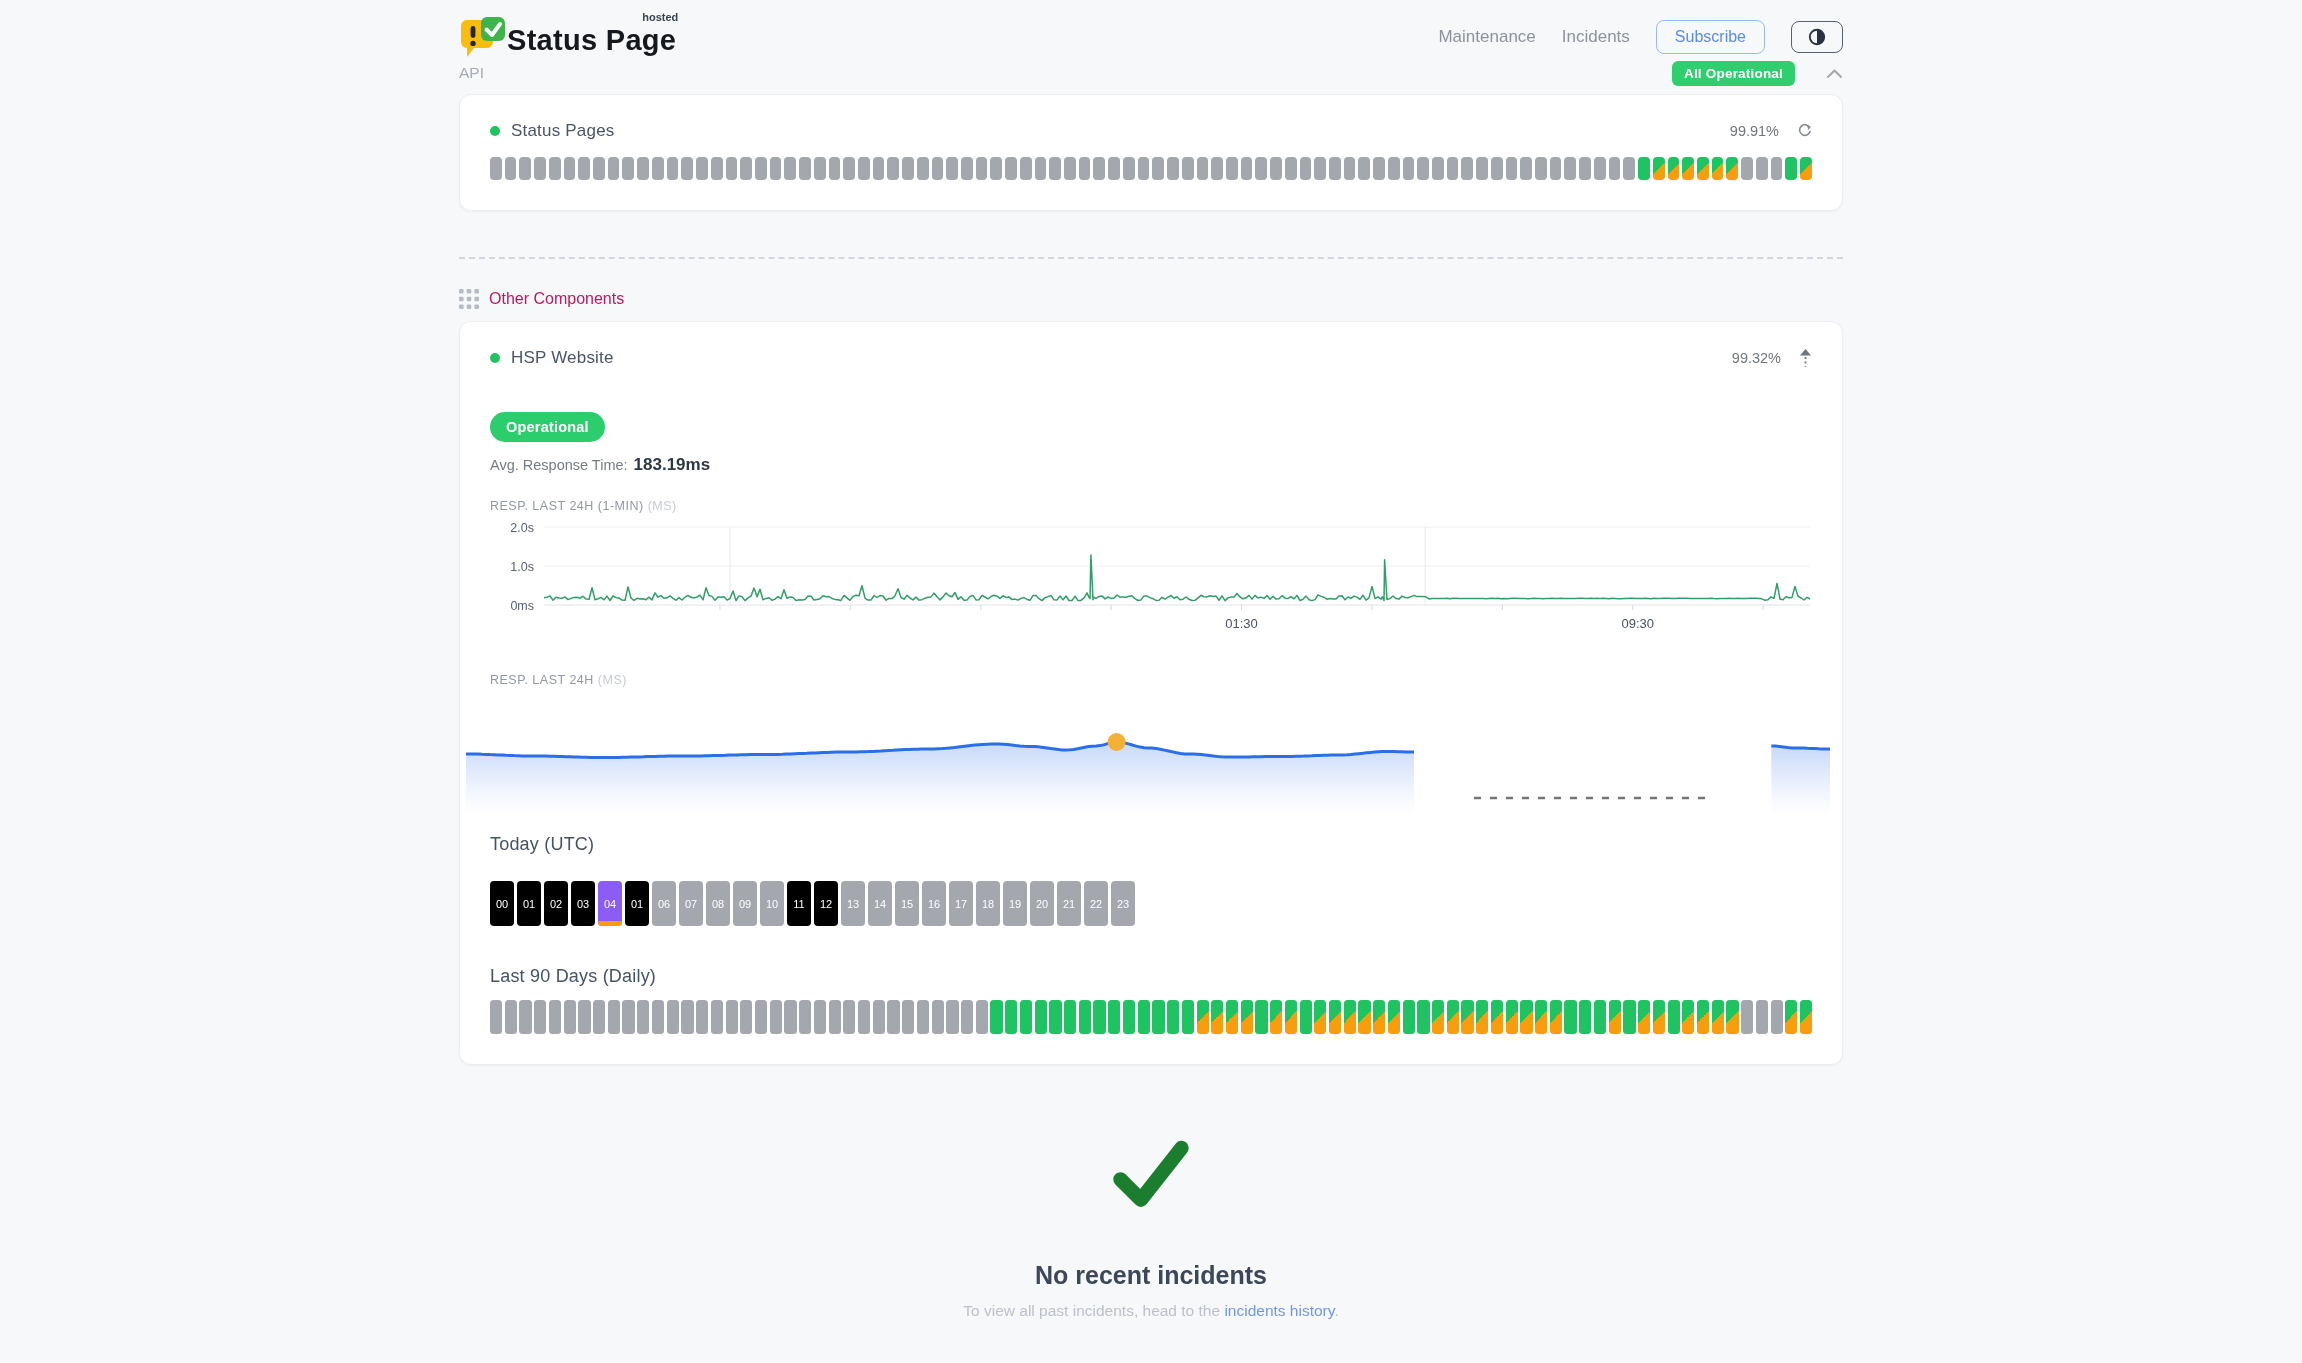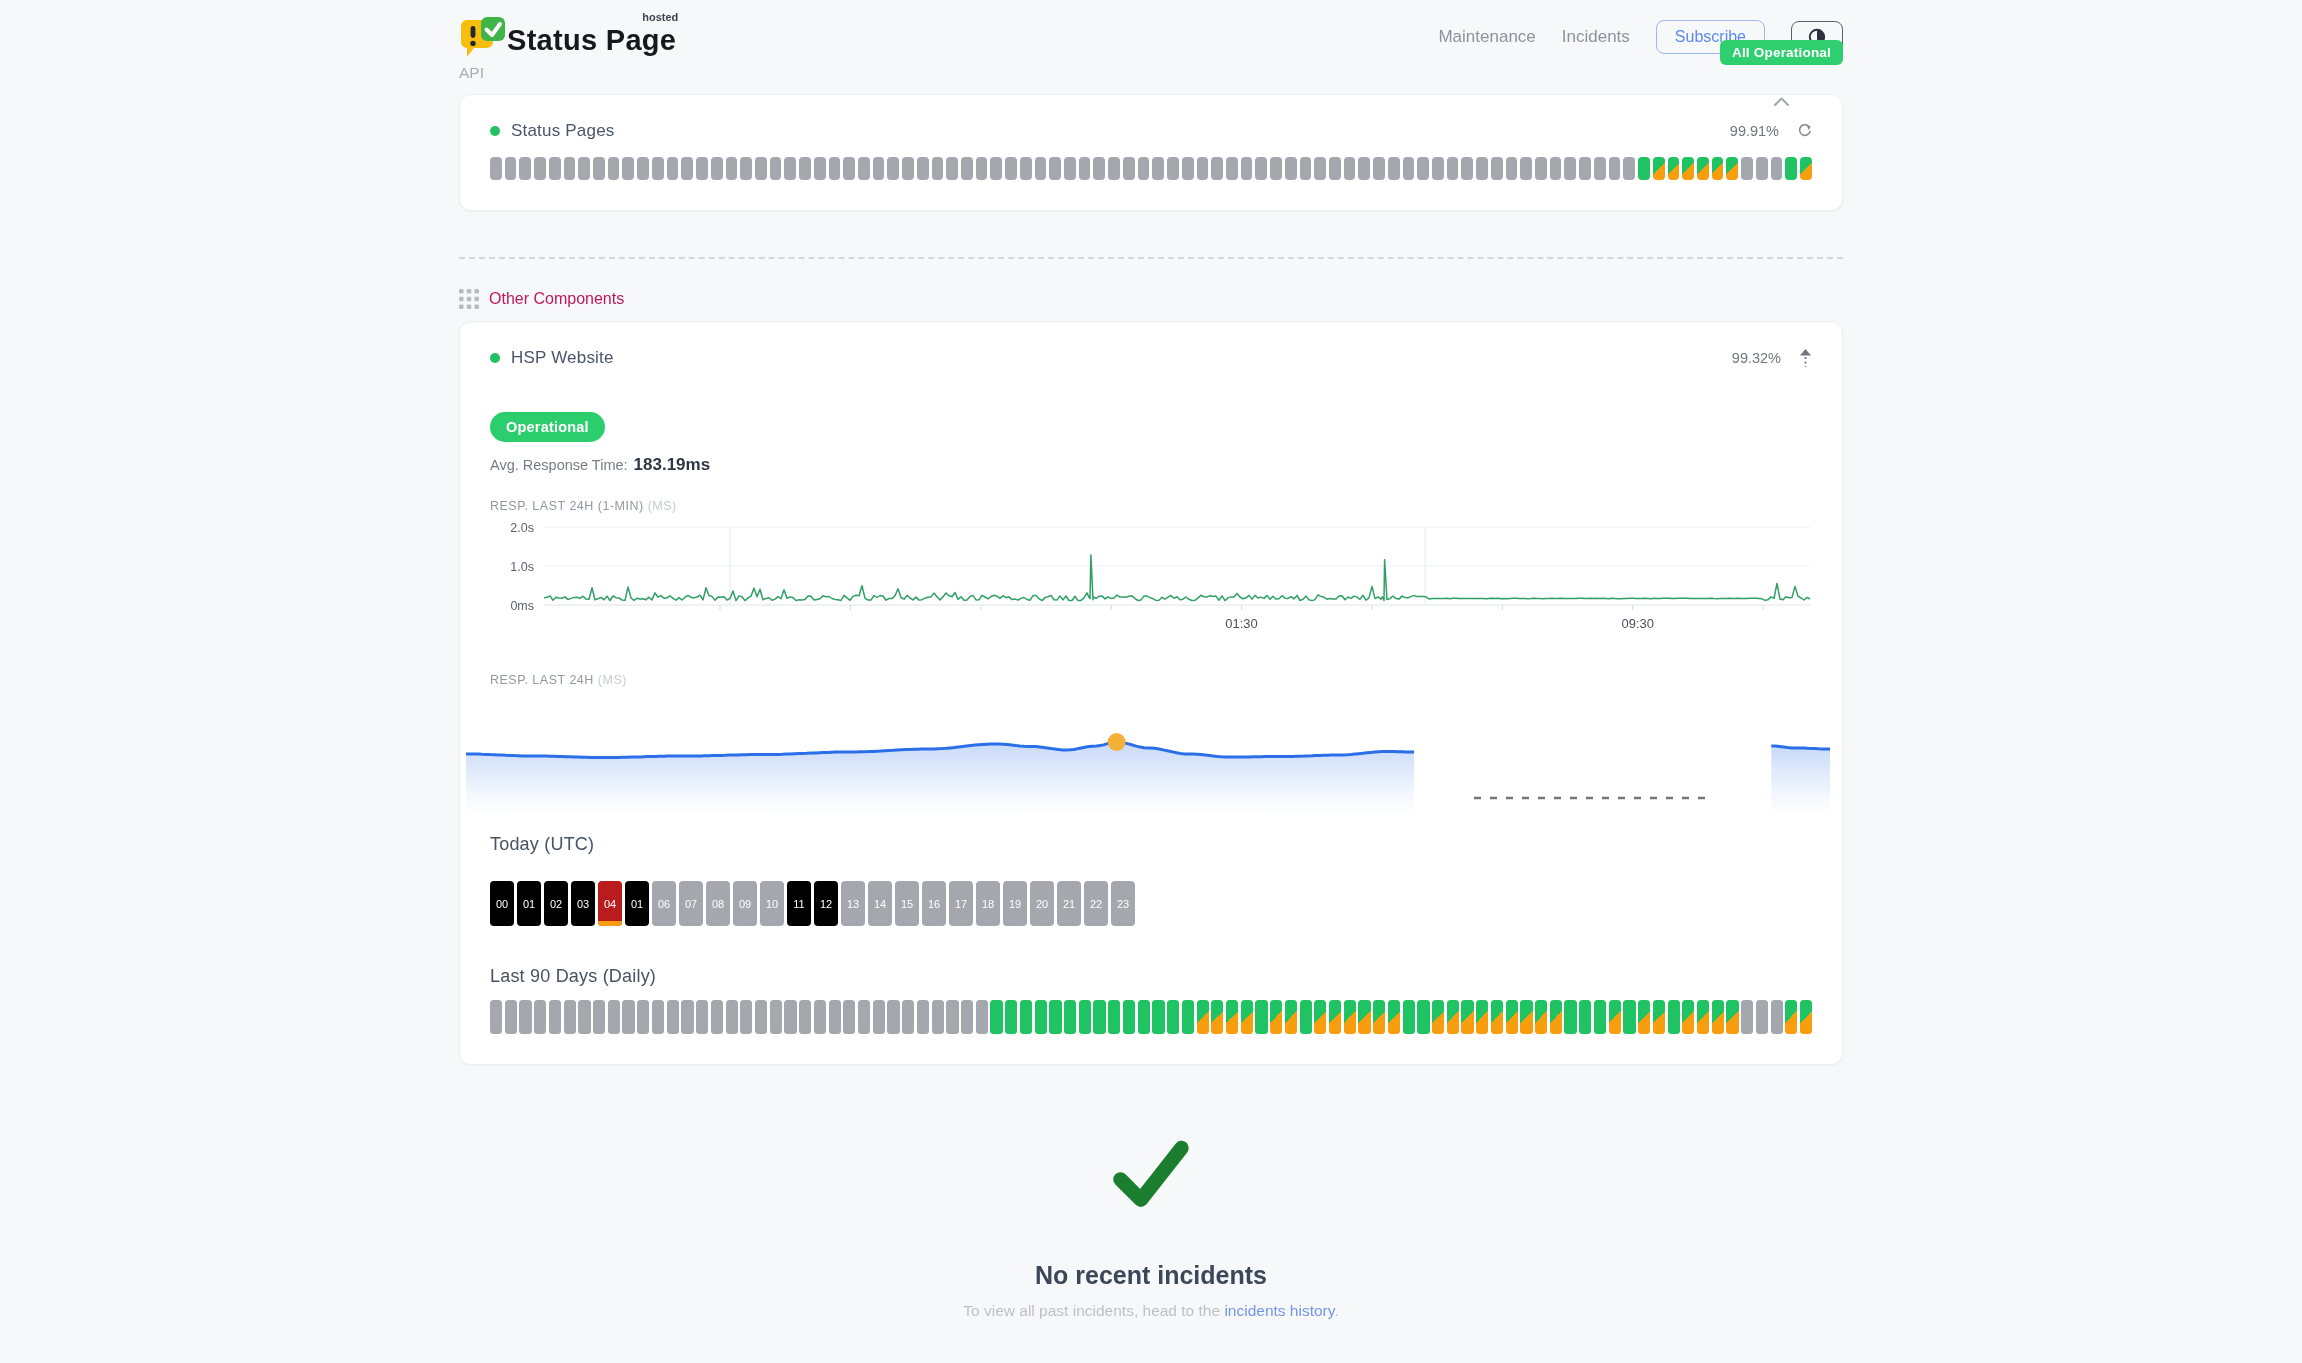"All Operational" .group-right { flex-direction: column -> none }
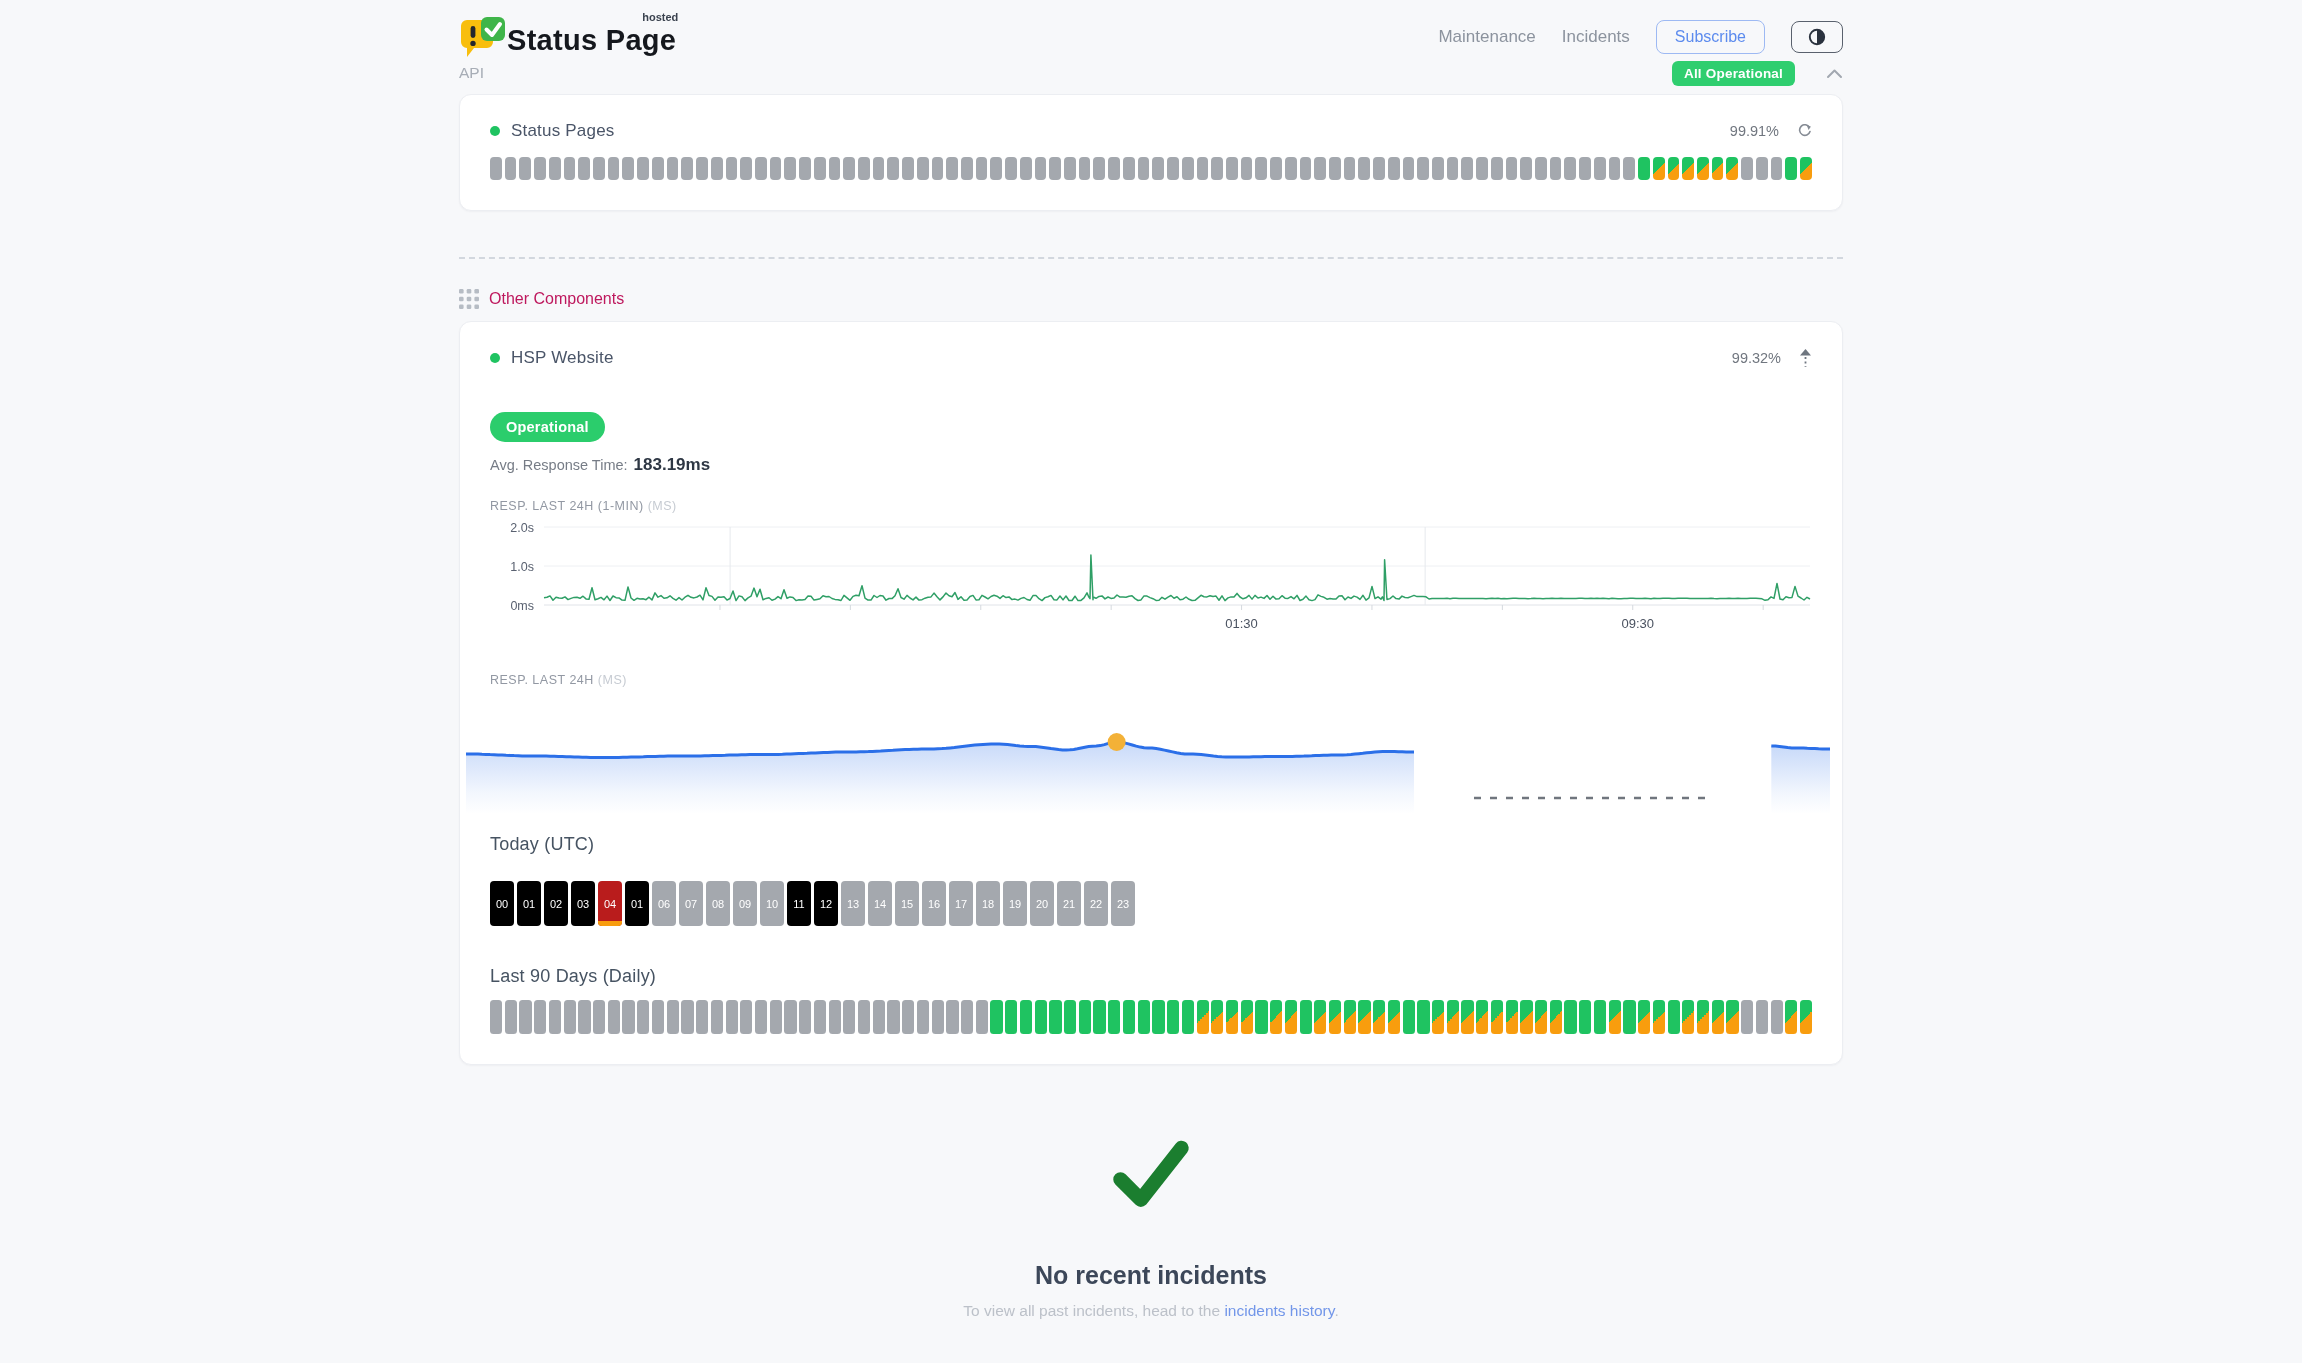"04" .hour.h-op { background: #b91c1c -> #8b5cf6 }
